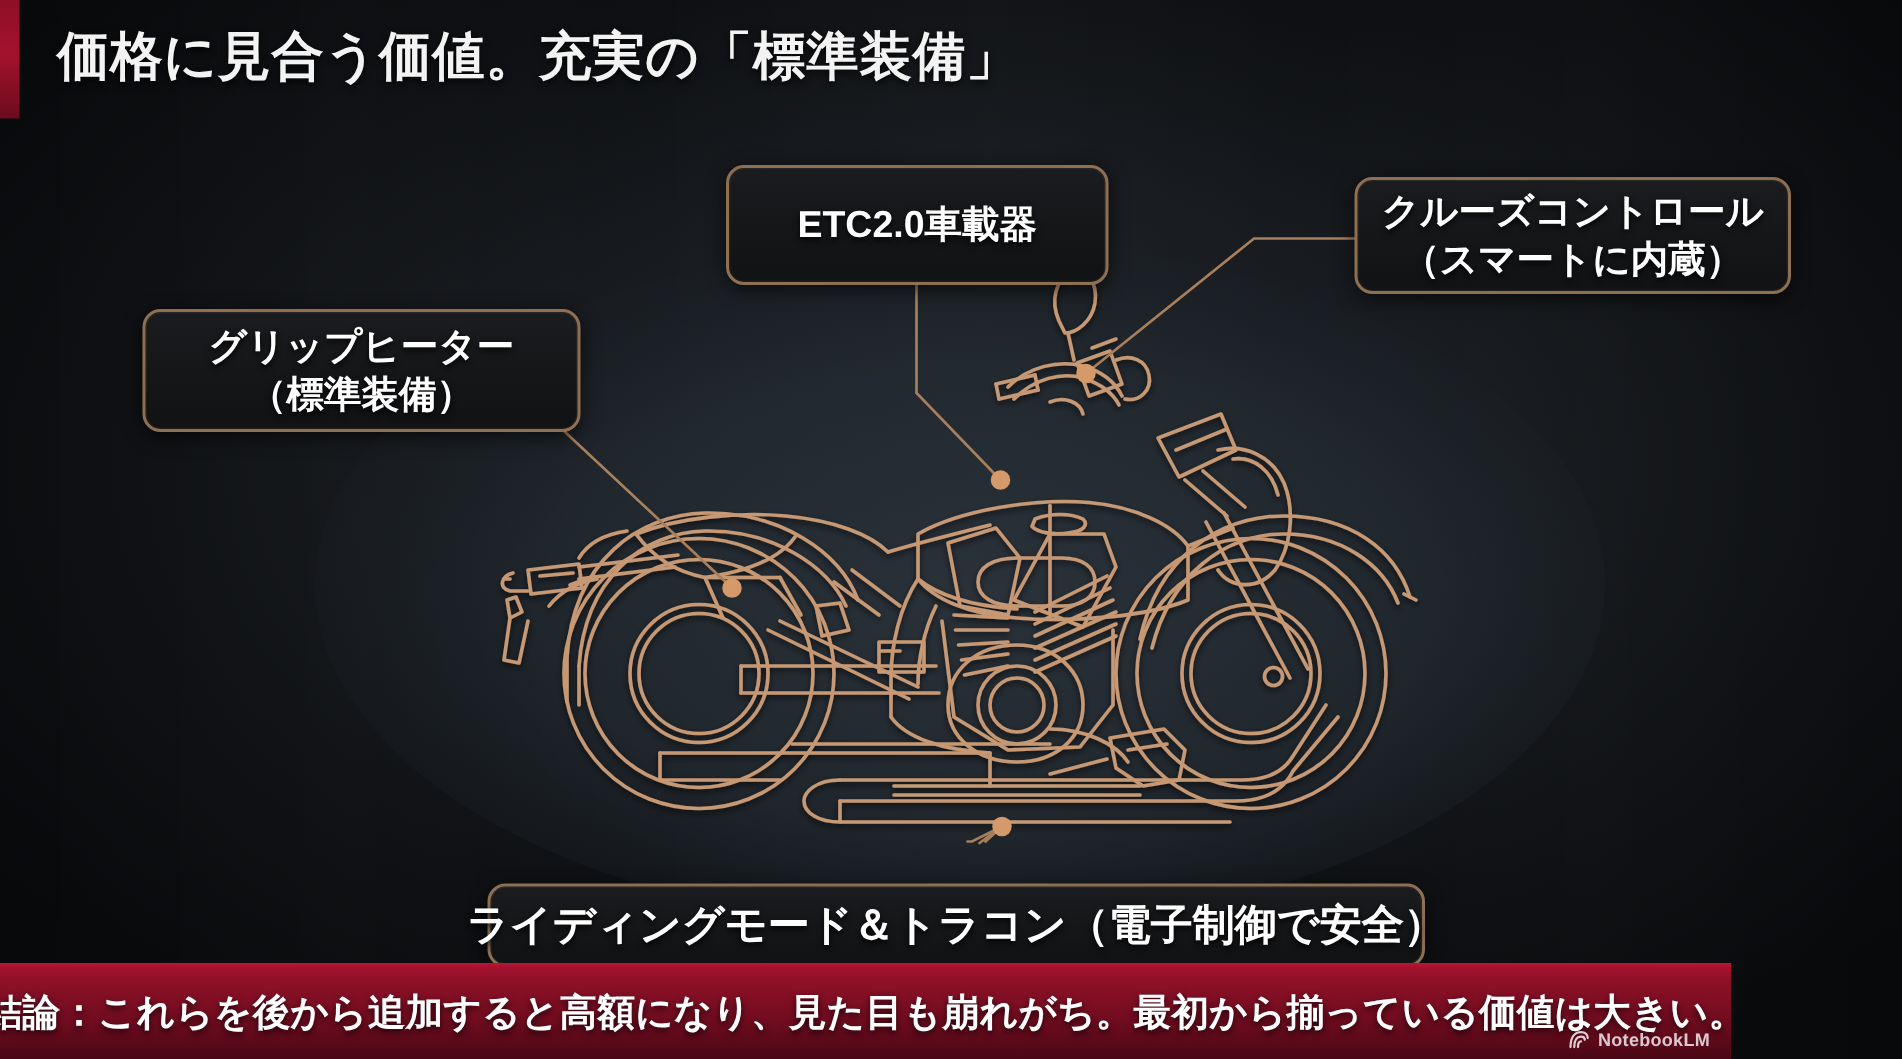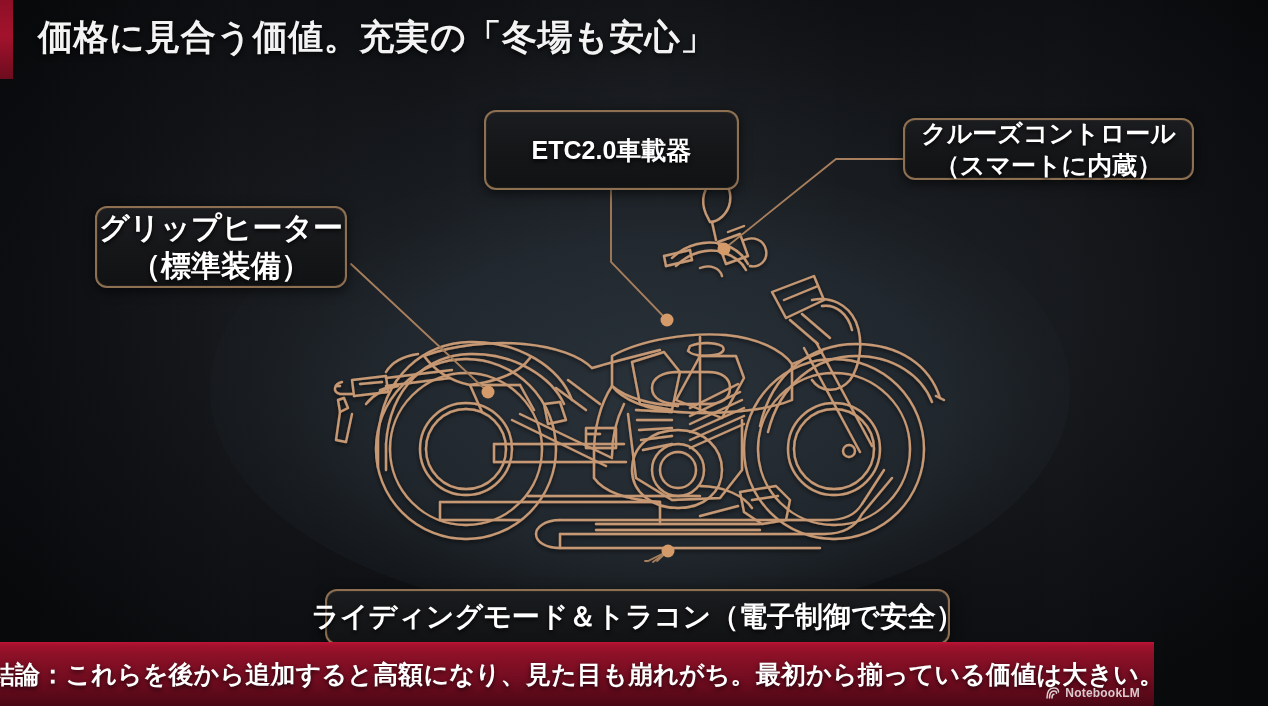"価格に見合う価値。充実の「冬場も安心」" div.title { text: 冬場も安心 -> 標準装備 }
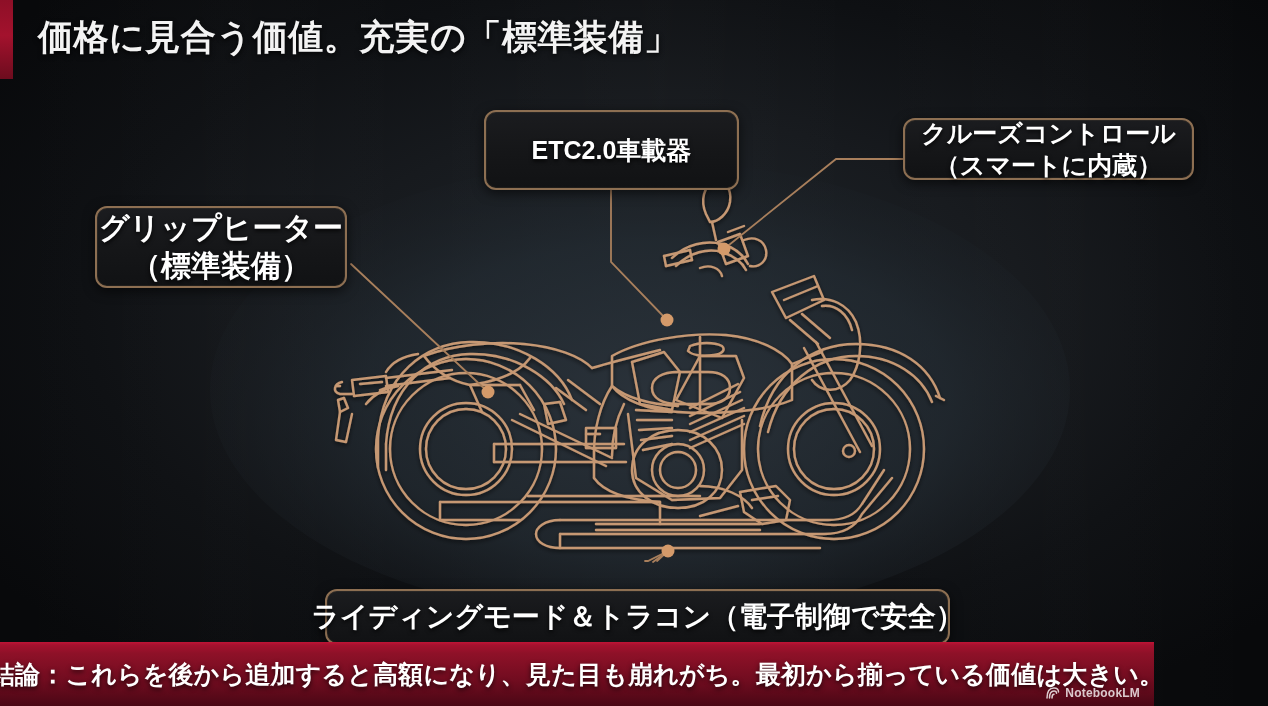"クルーズコントロール" #co-cruise { height: 62px -> 78px }
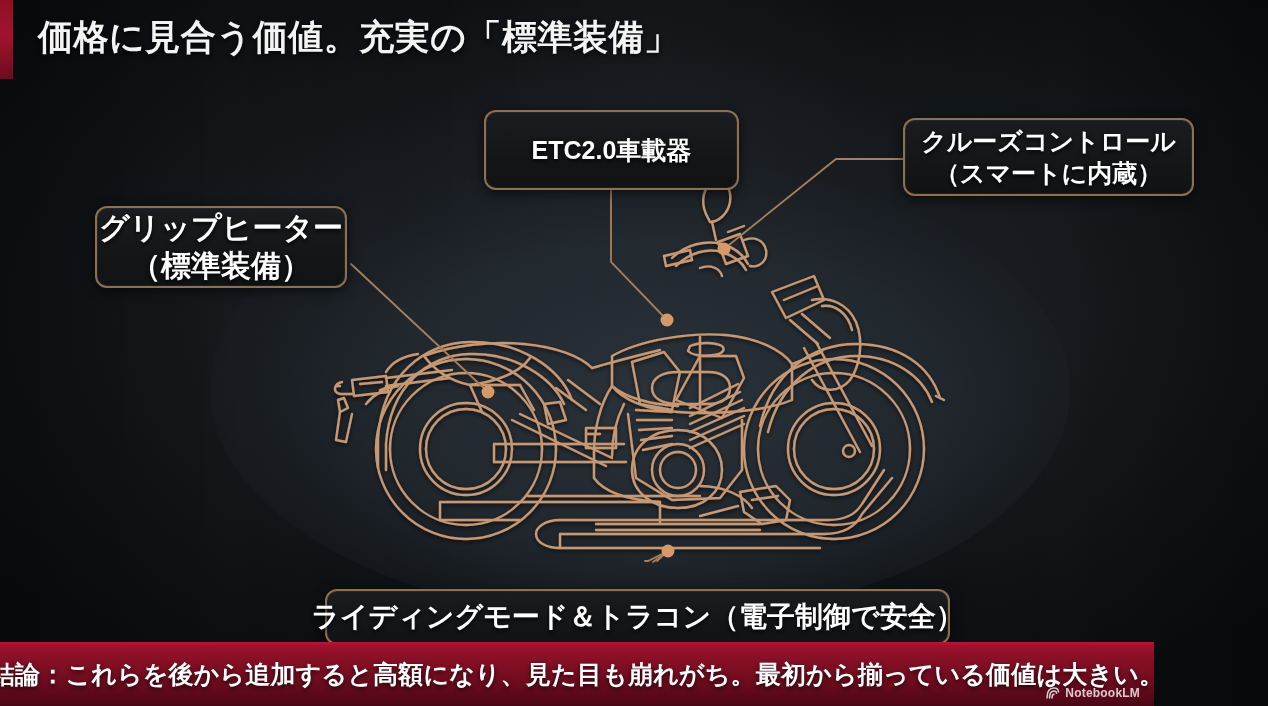"グリップヒーター" #co-grip { font-size: 30px -> 25px; width: 252px -> 292px }
